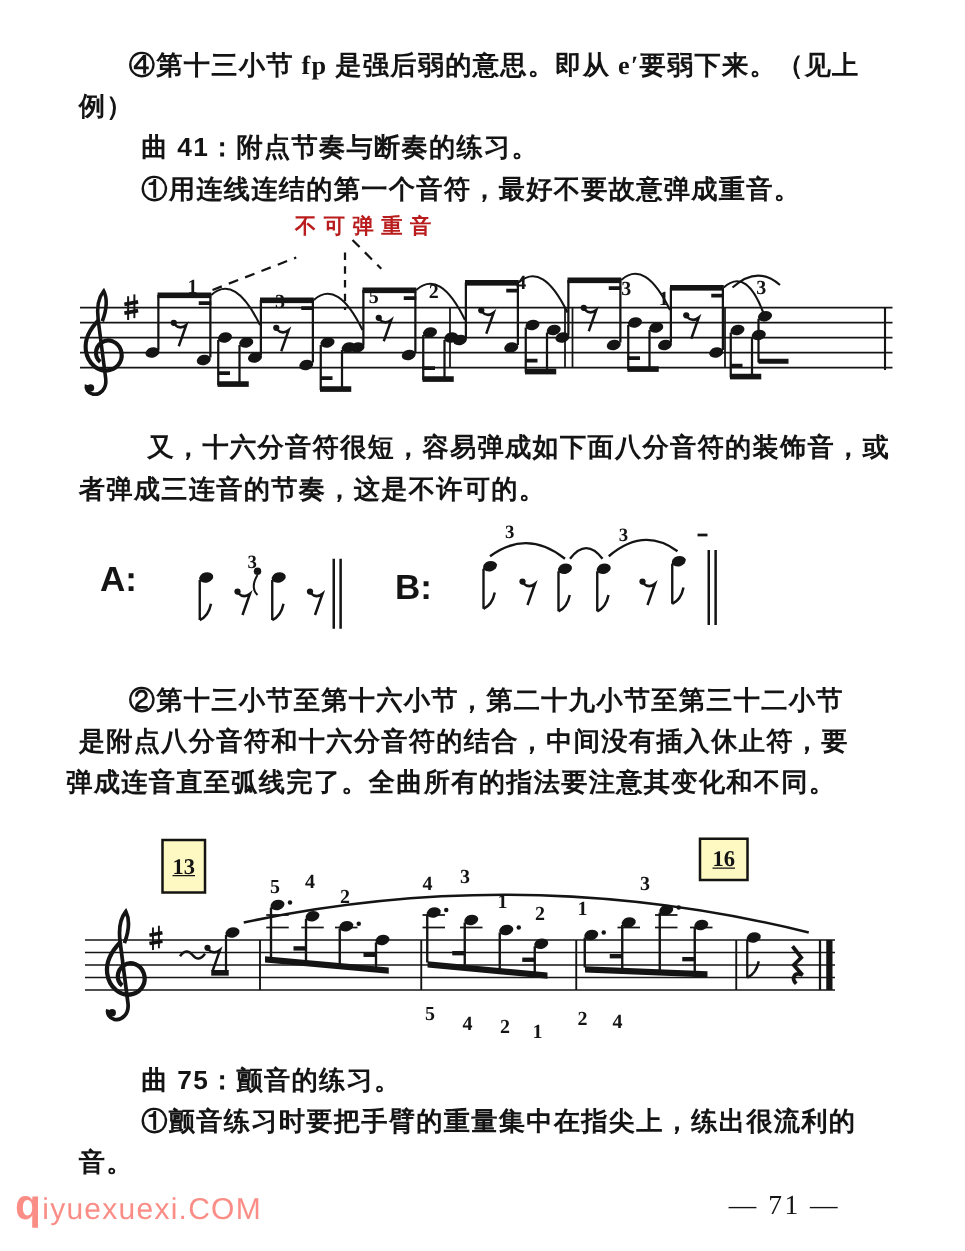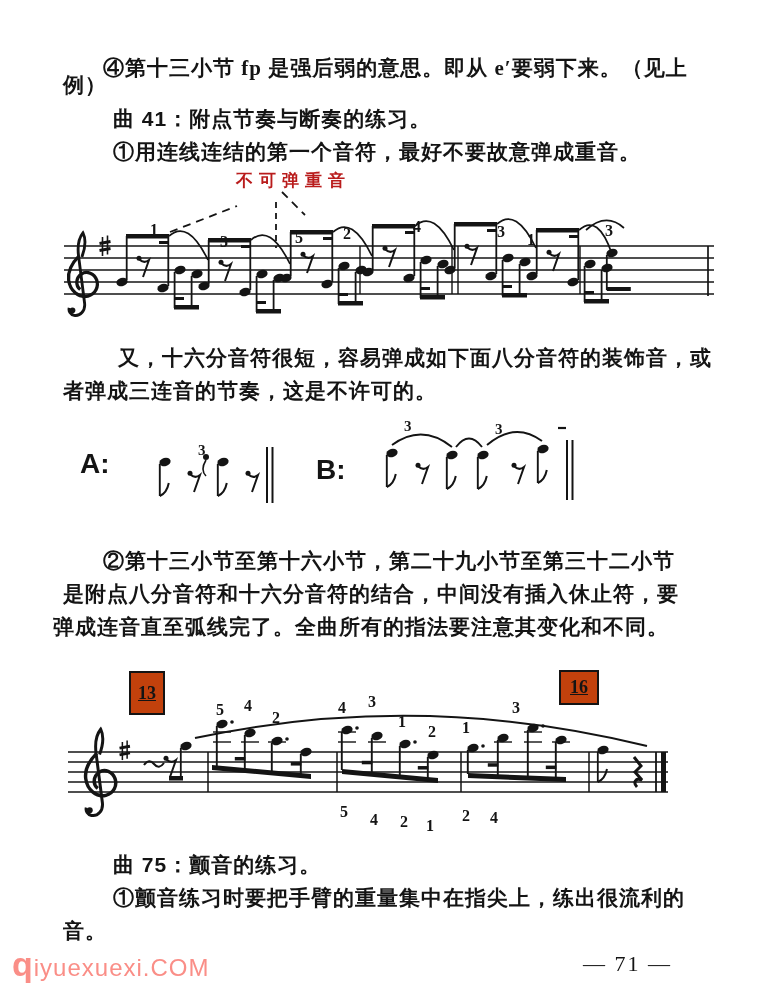"④第十三小节 fp 是强后弱的意思。即从 e′要弱下来。（见上" div.abs { top: 56px -> 40px }
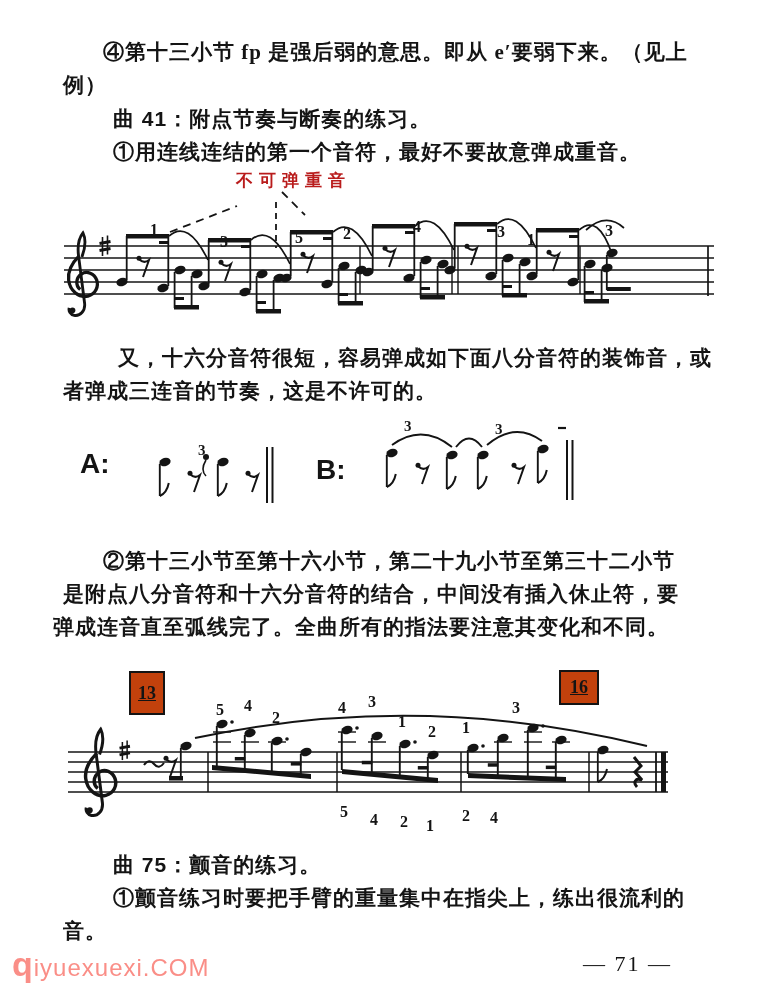"13" .mbox { background: #c2410c -> #fef9c3 }
